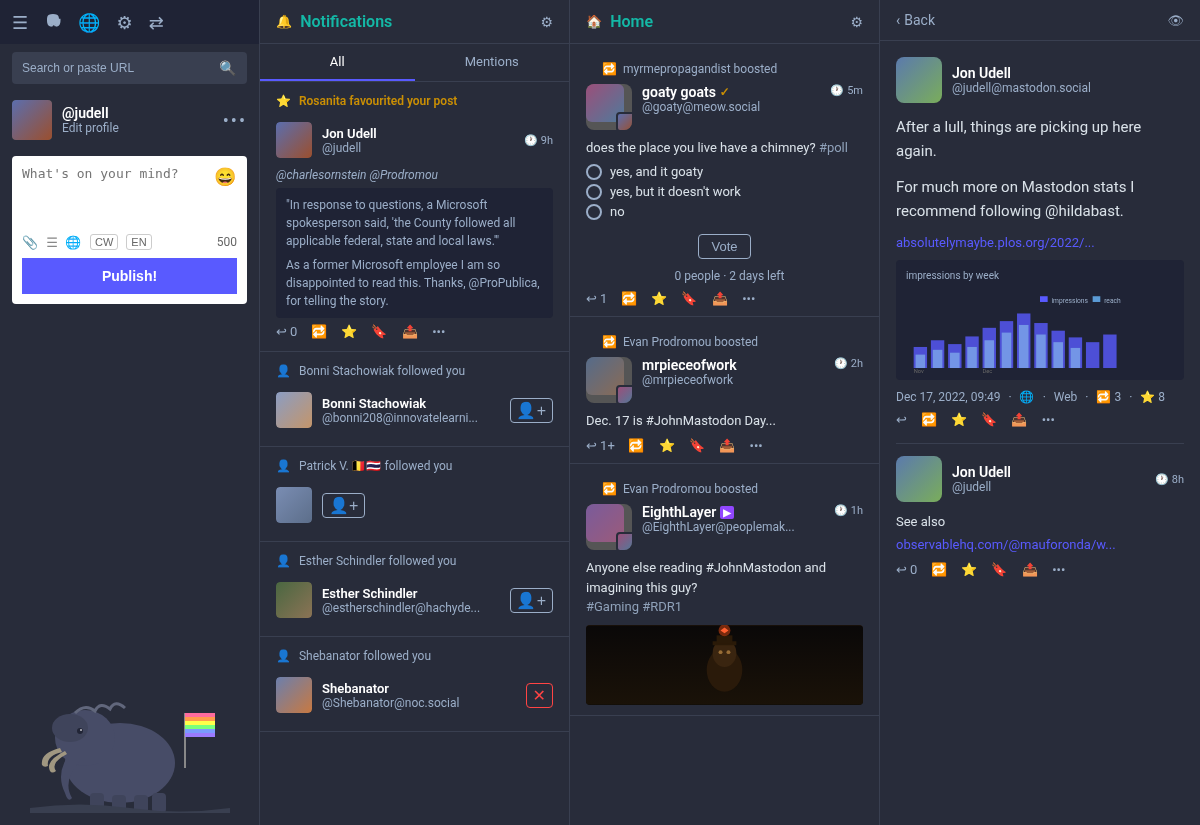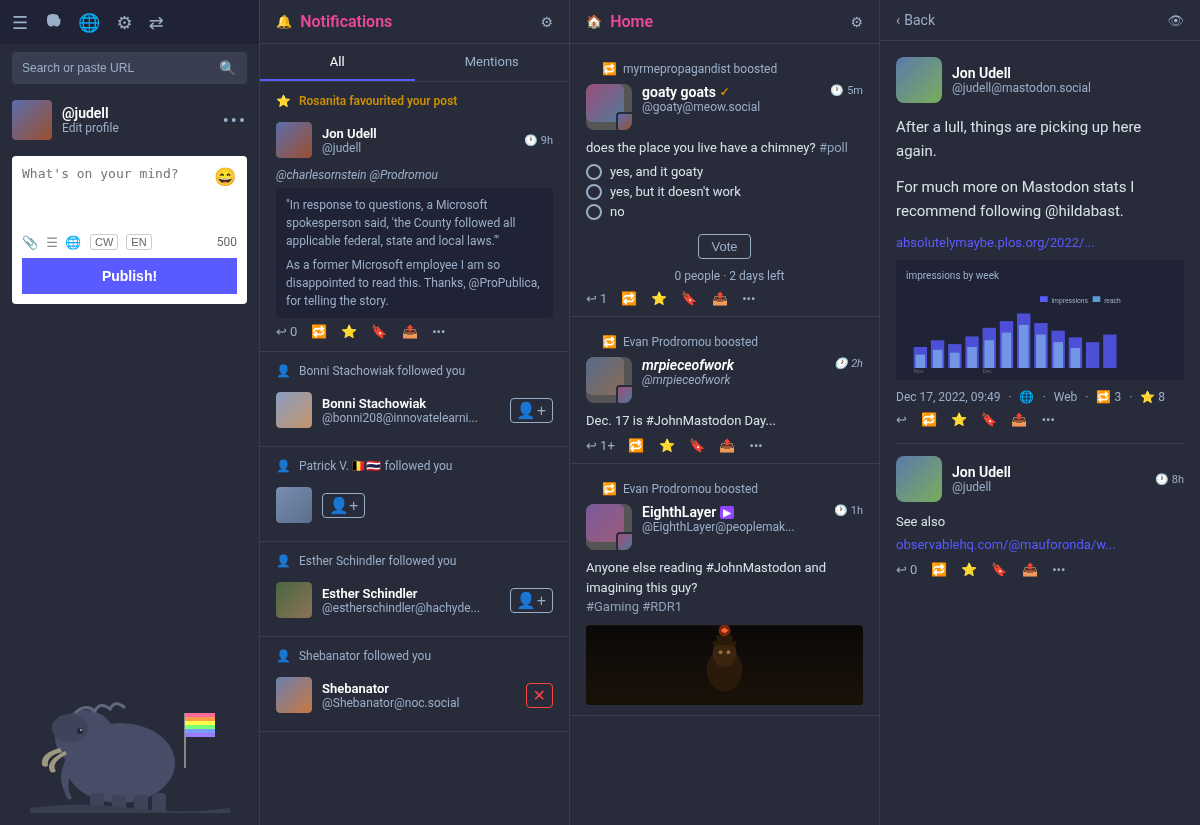"Notifications" .col-header-title { color: #ec4899 -> #14b8a6 }
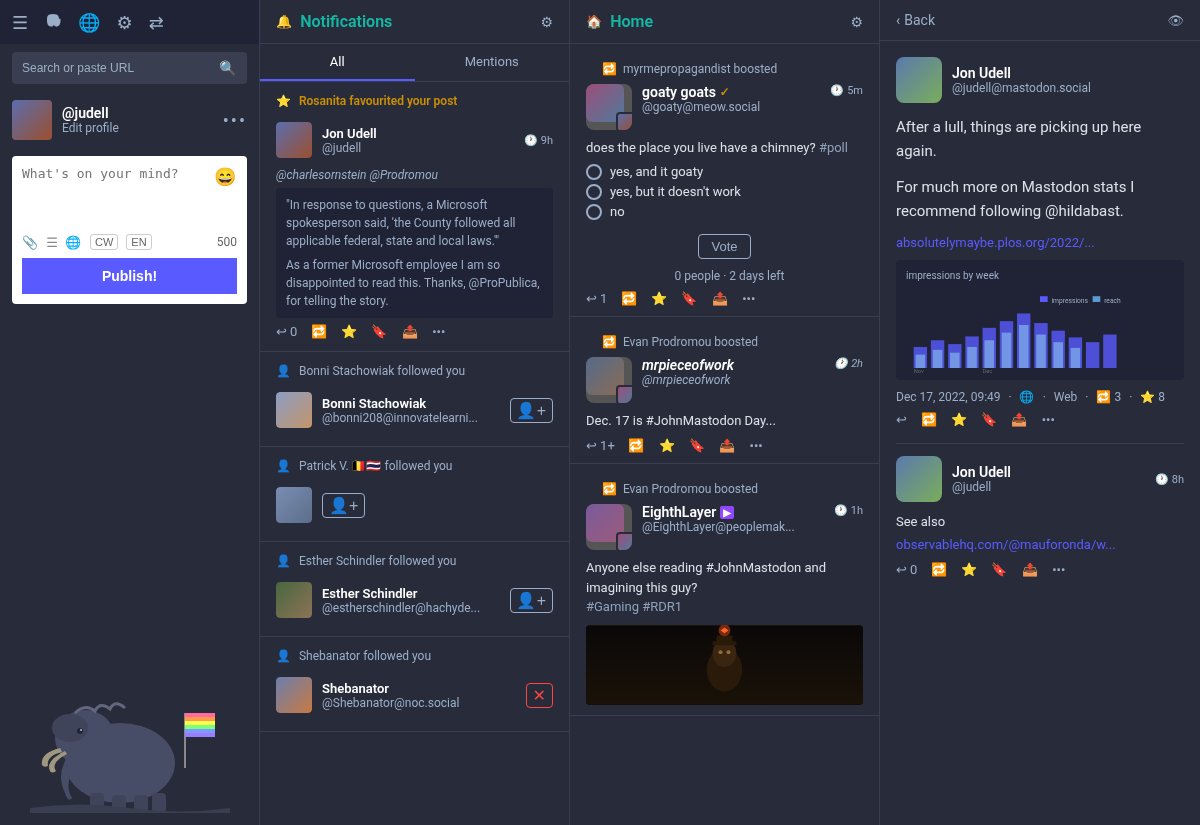"mrpieceofwork" div.post-header { font-style: italic -> none }
